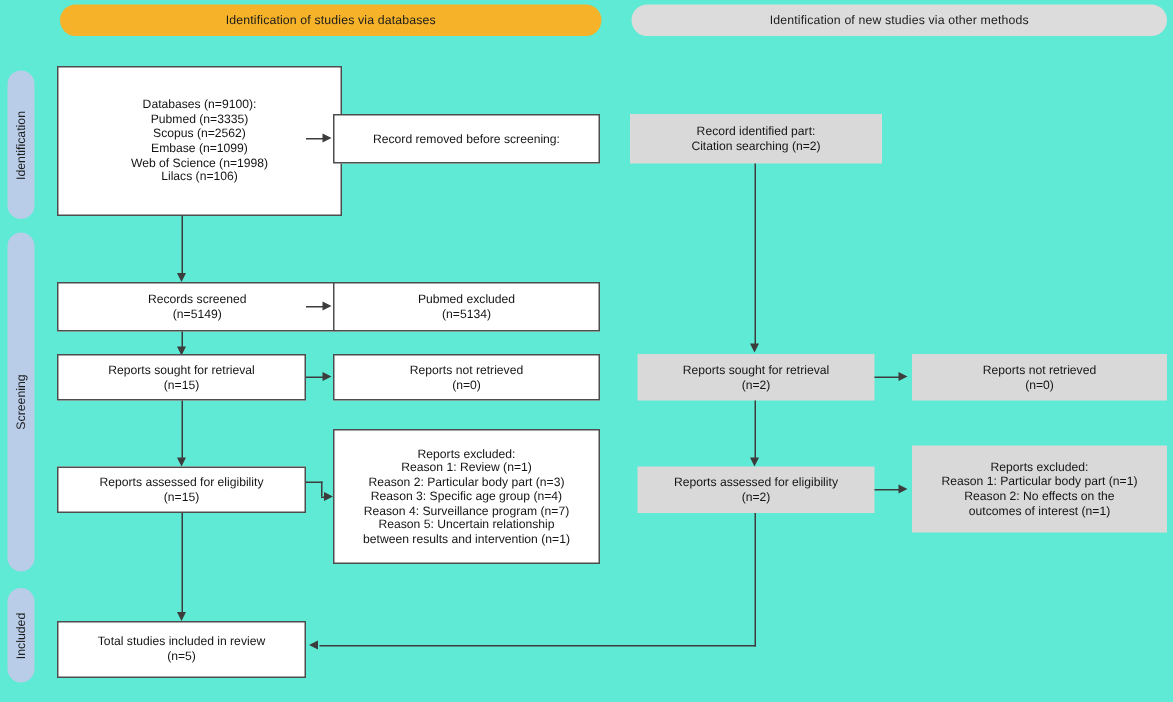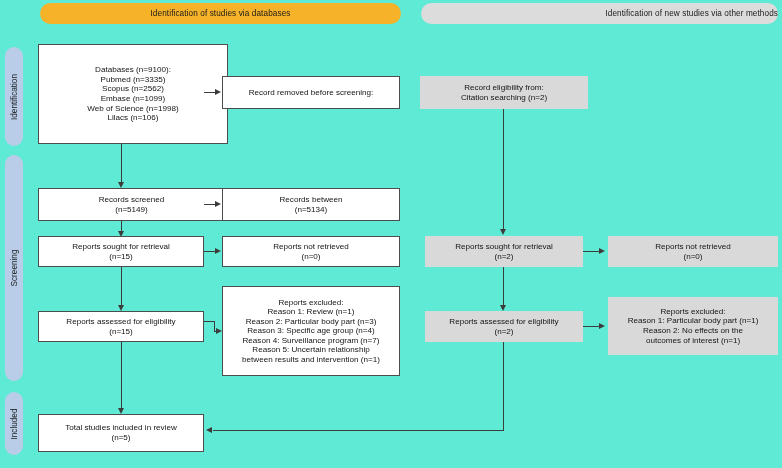"Identification of new studies via" div.node { justify-content: flex-end -> none }
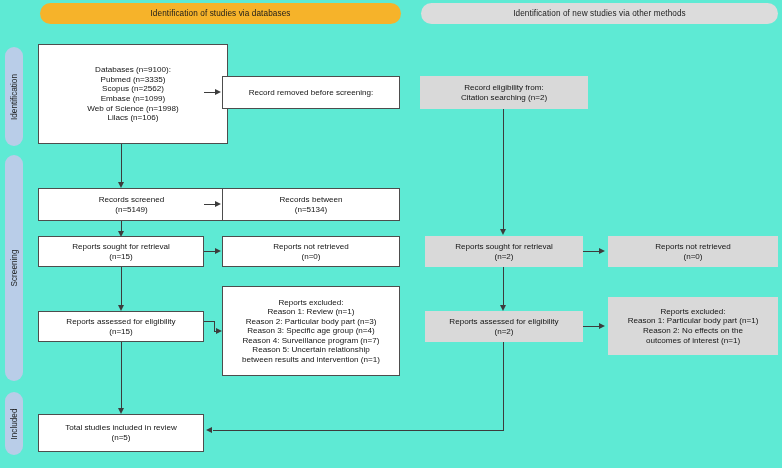"Record eligibility from:" div { text: eligibility from -> identified part }
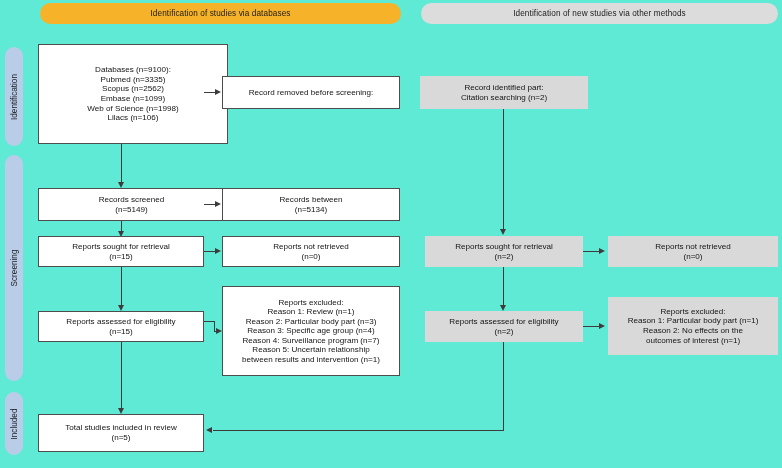"Records between" div { text: Records between -> Pubmed excluded }
